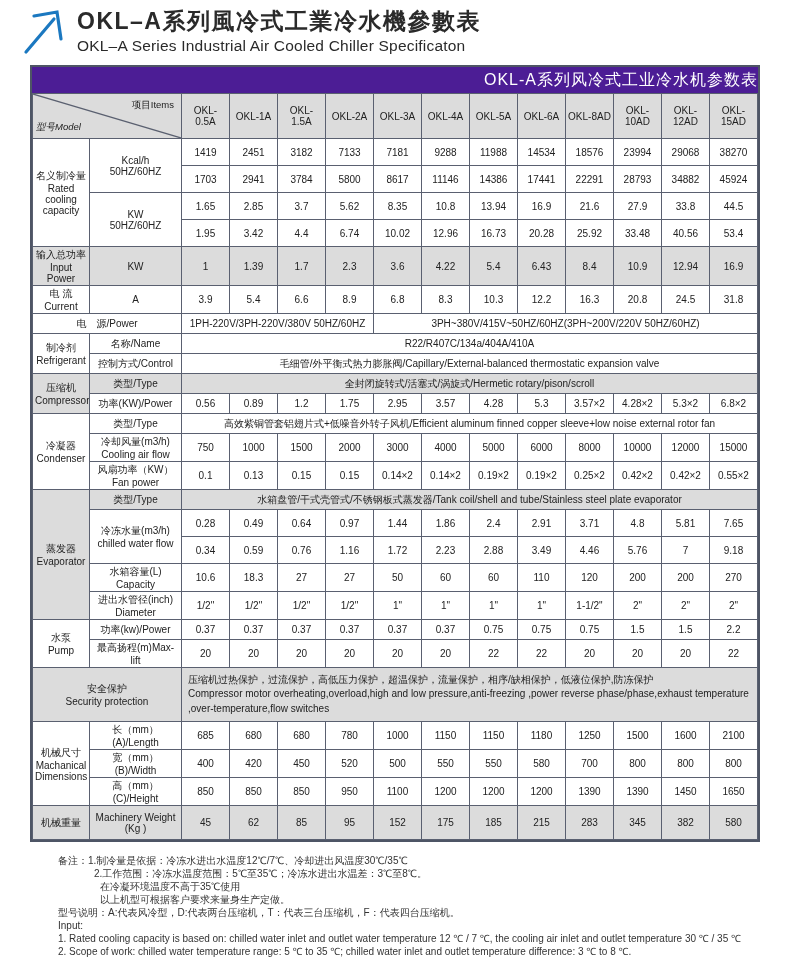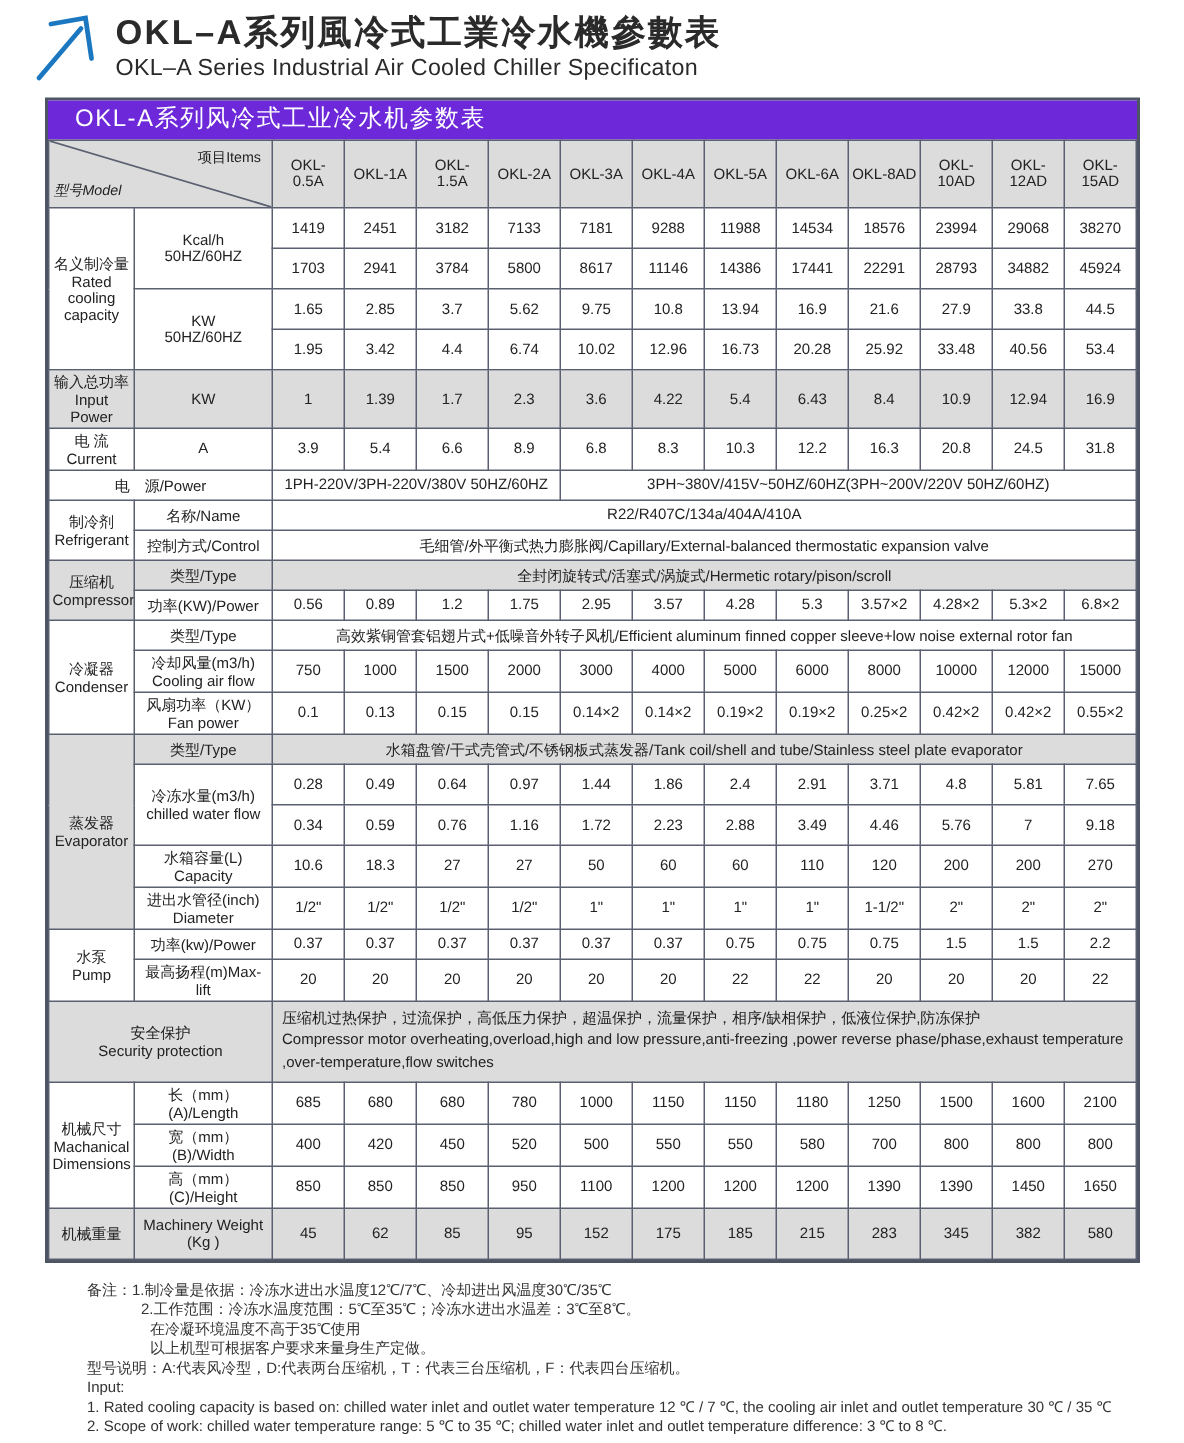"OKL-A系列风冷式工业冷水机参数表" .tcap { background: #6d28d9 -> #4c1d95; text-align: left -> right }
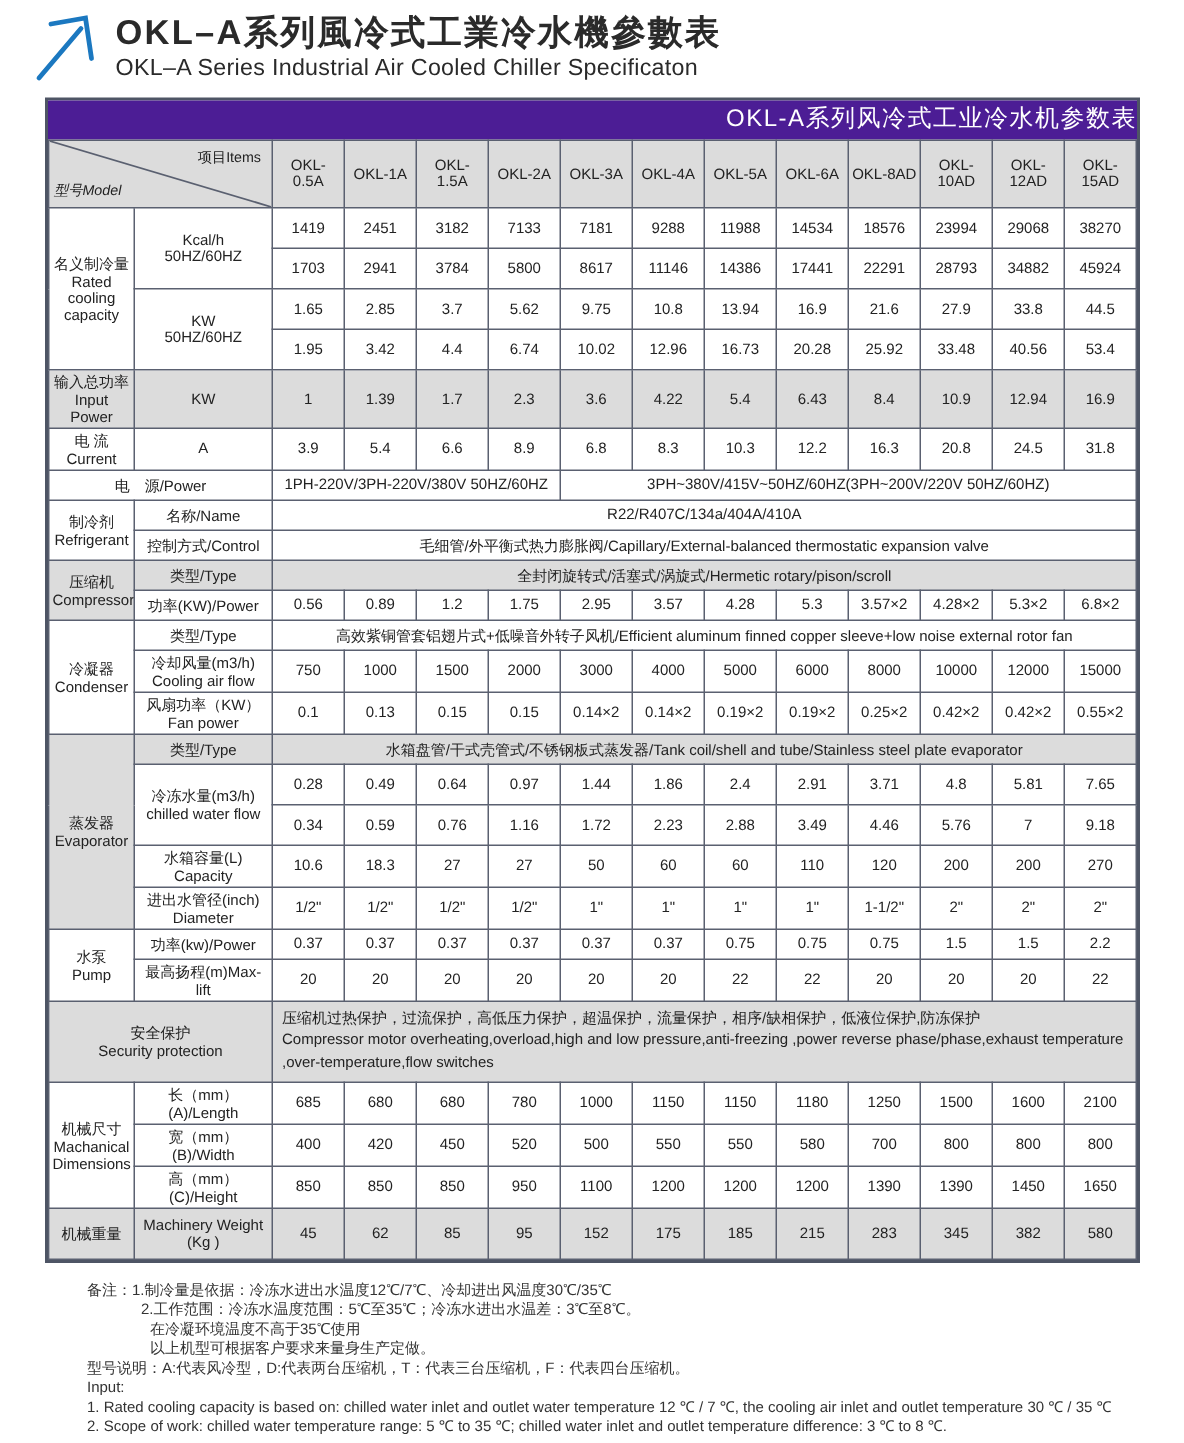"9.75" td { text: 9.75 -> 8.35 }
